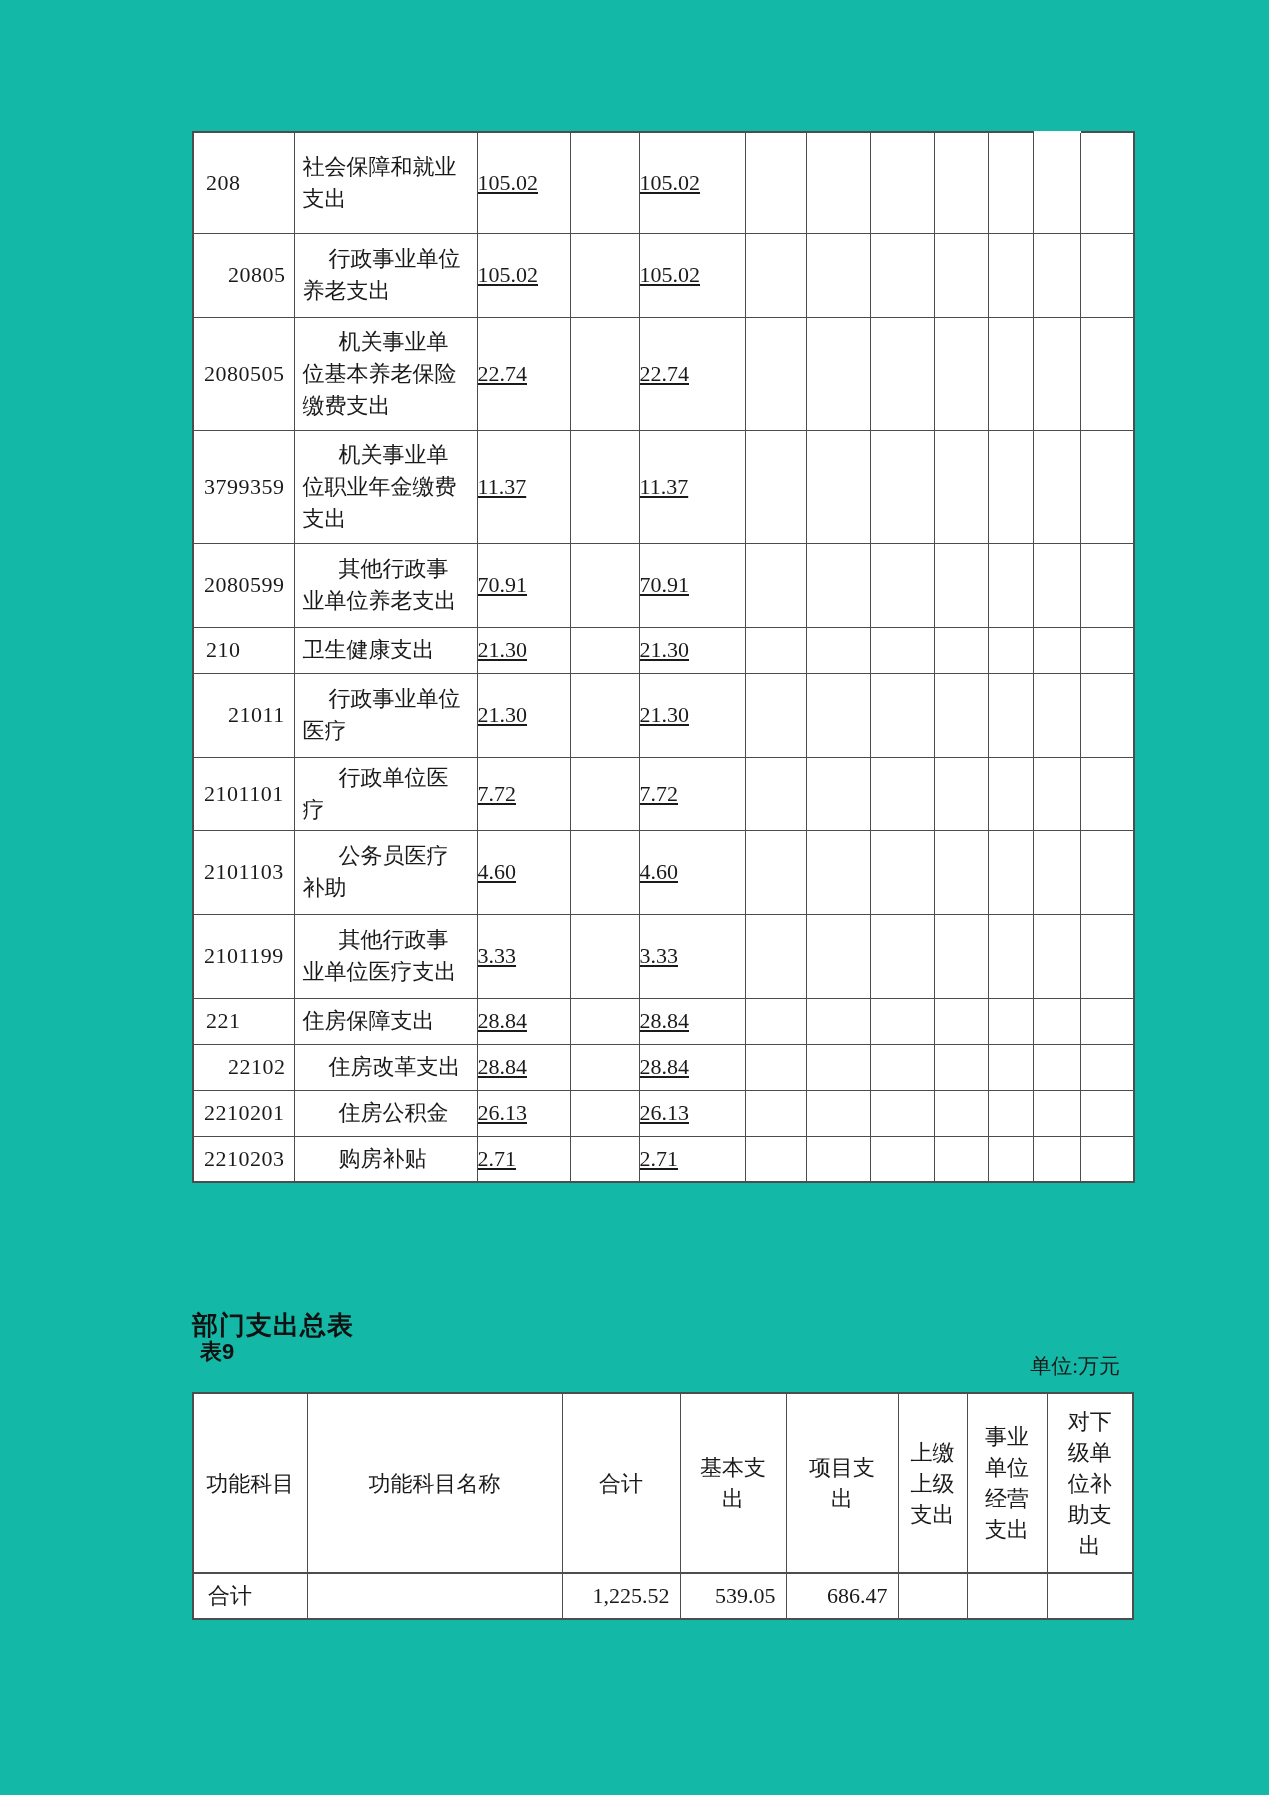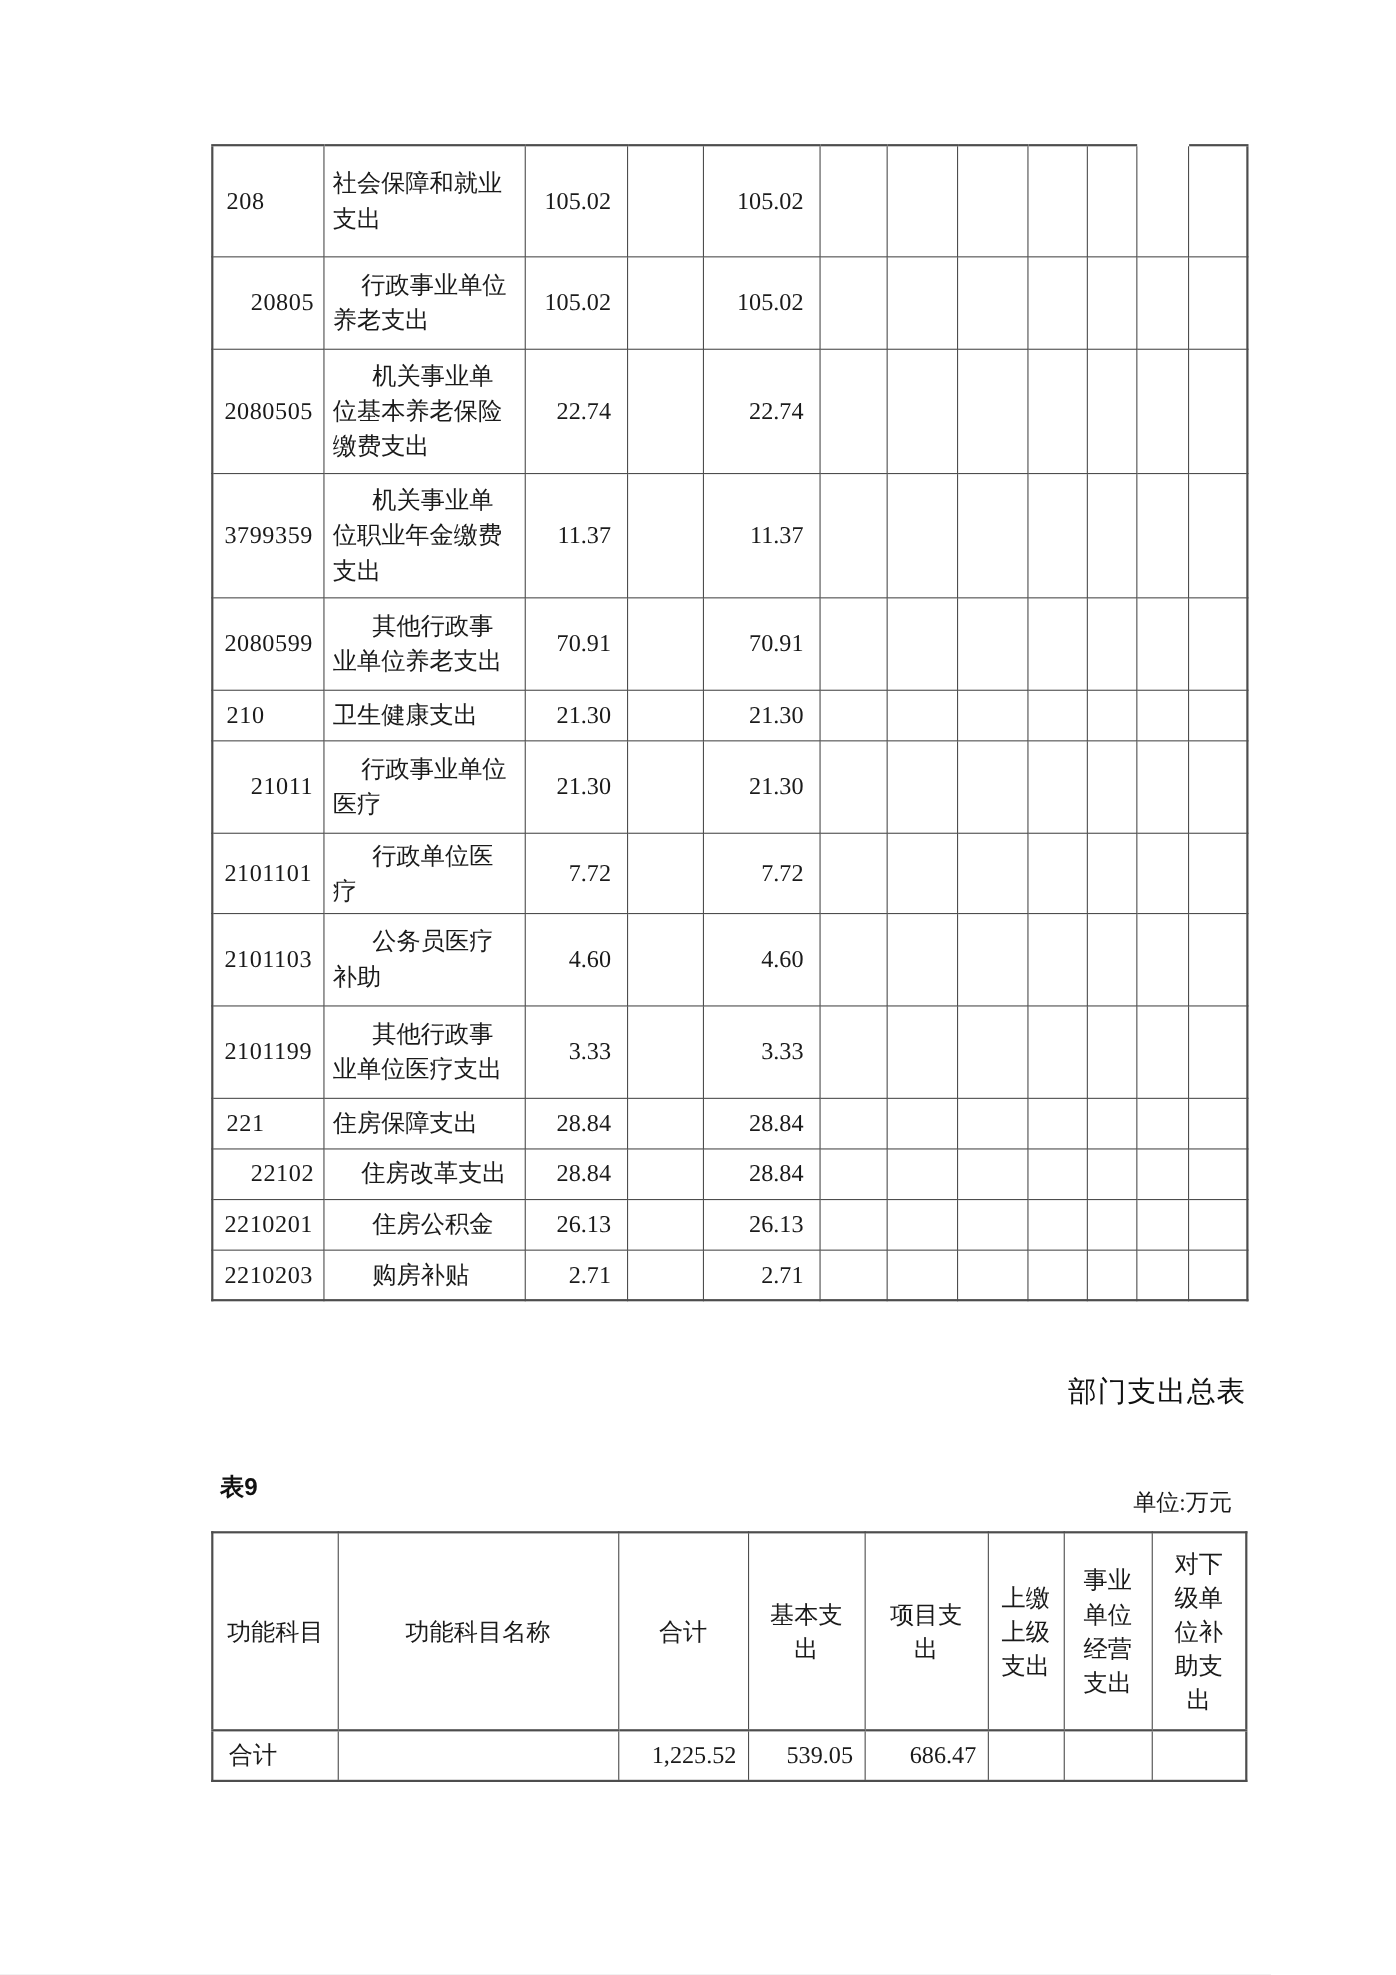"208" .page { background: #ffffff -> #14b8a6 }
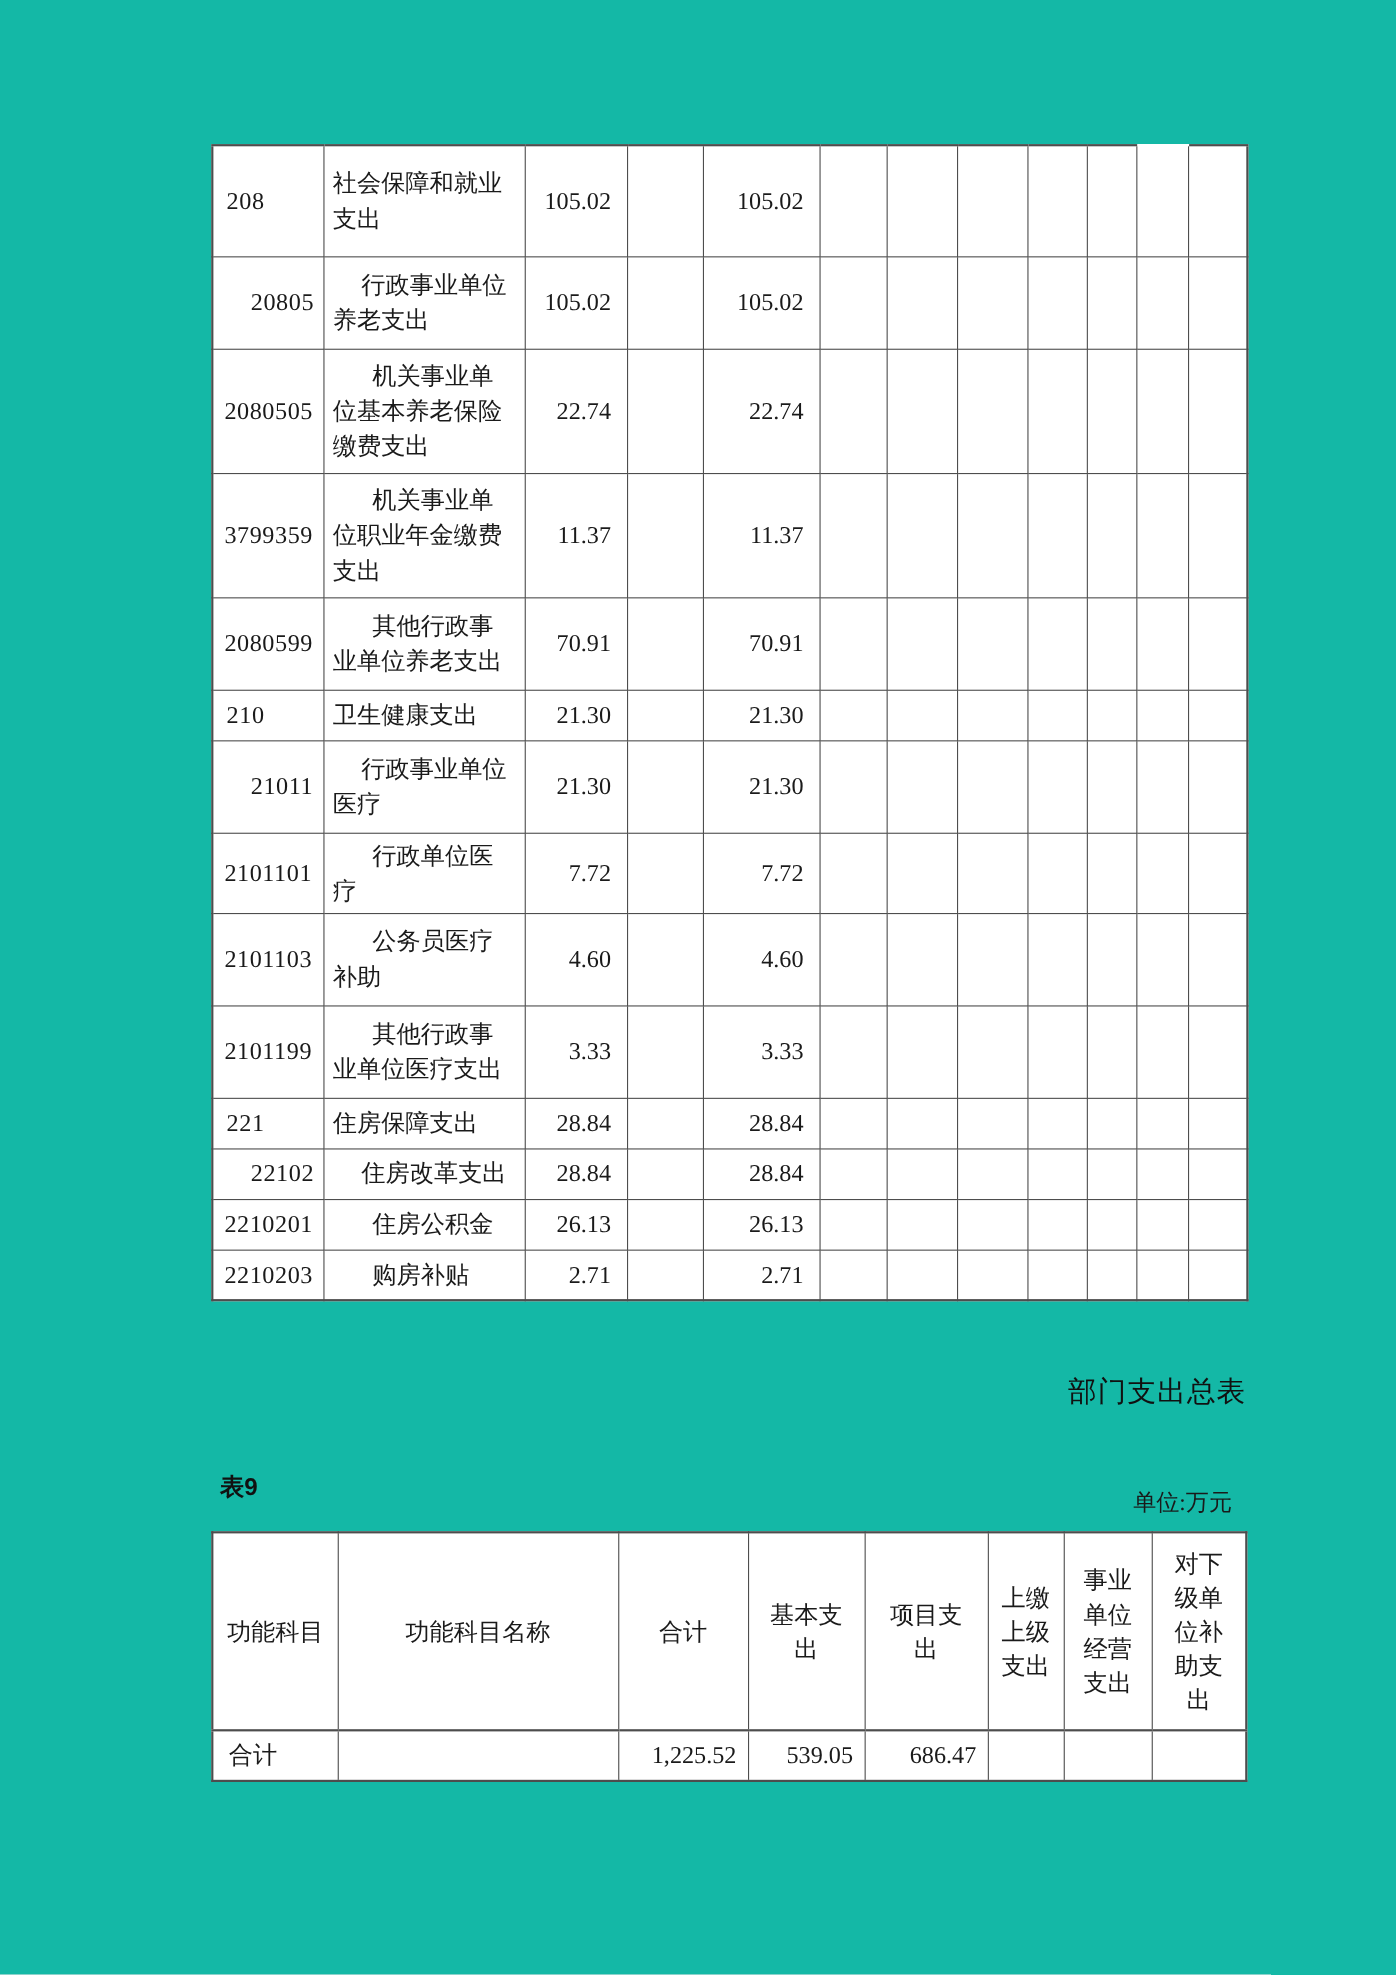"105.02" #t1 td.v1, #t1 td.v2 { text-align: right -> left; text-decoration: none -> underline }
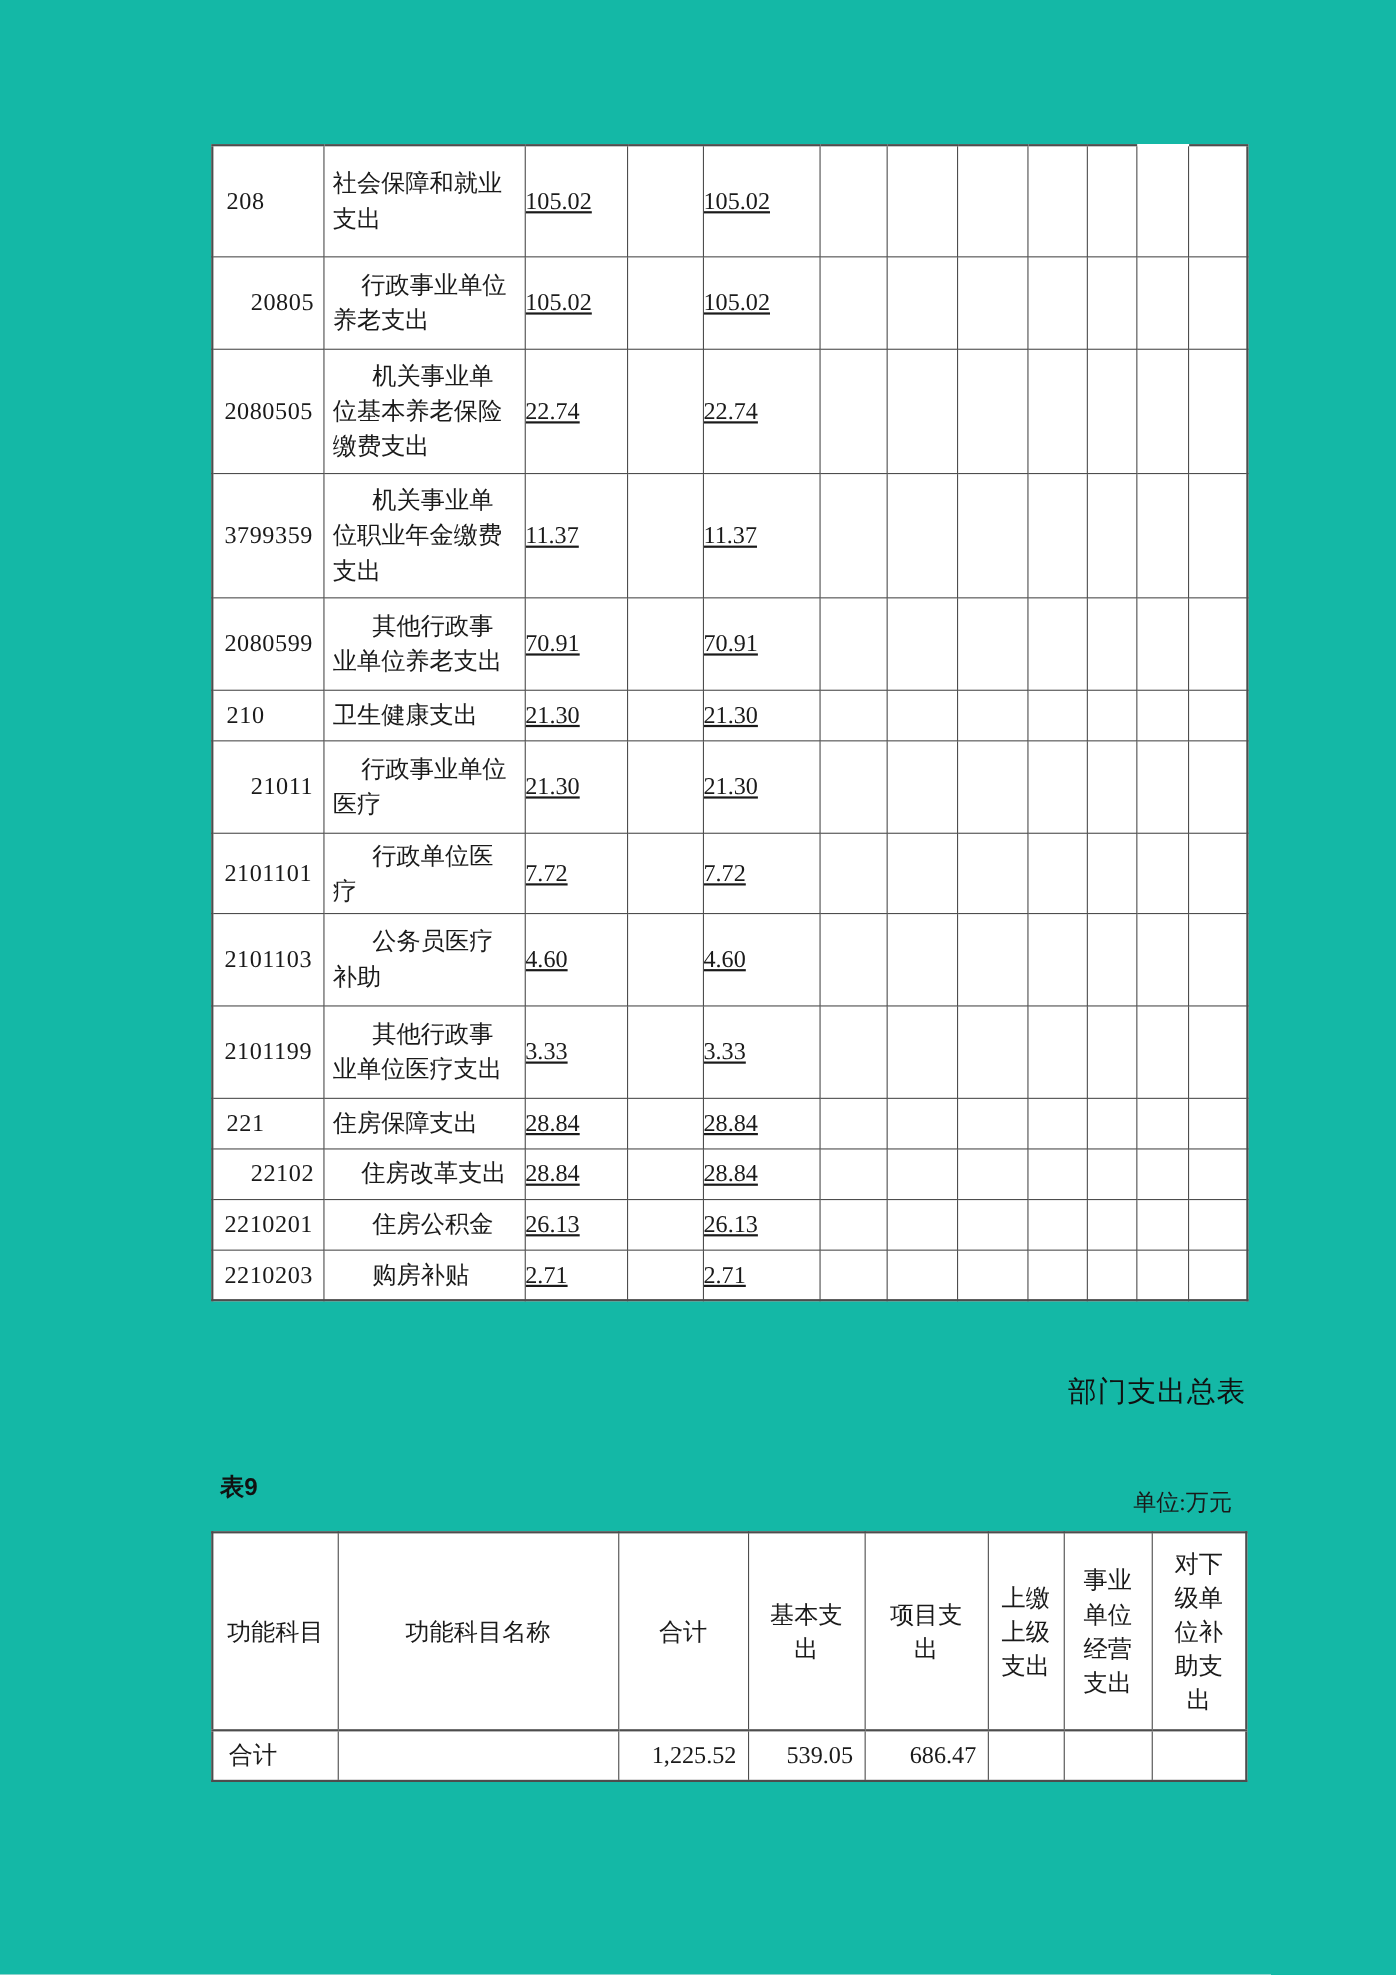"部门支出总表" .tbl-title { font-weight: normal -> bold; text-align: right -> left; top: 1248px -> 1308px }
